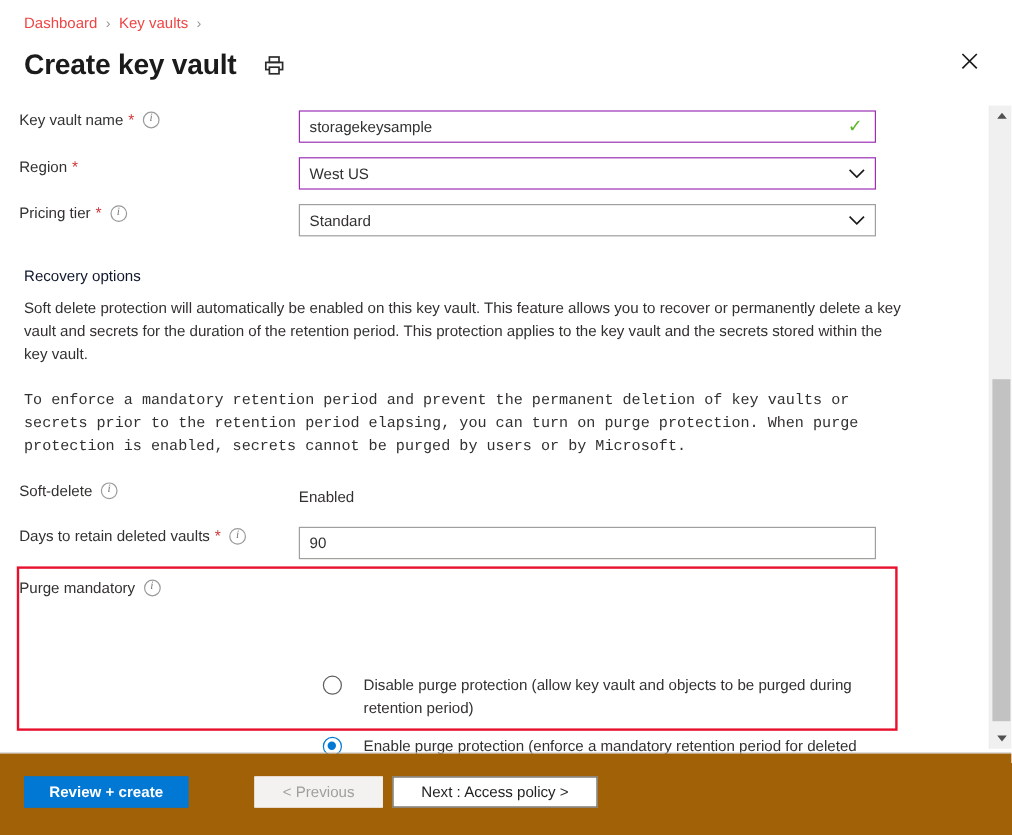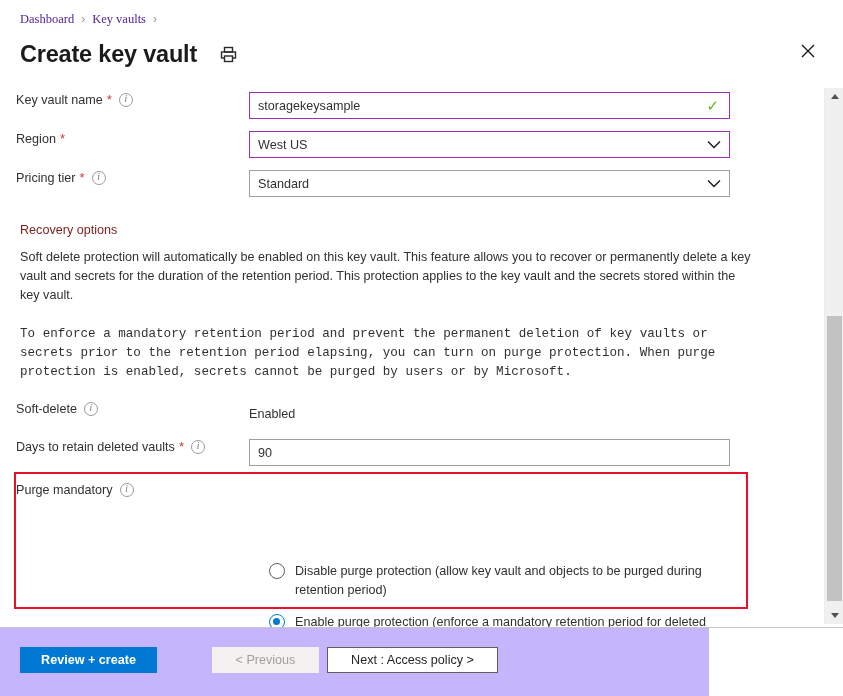"Dashboard" .bc-link { color: #4c1d95 -> #ef4444; font-family: Liberation Serif, serif -> none }
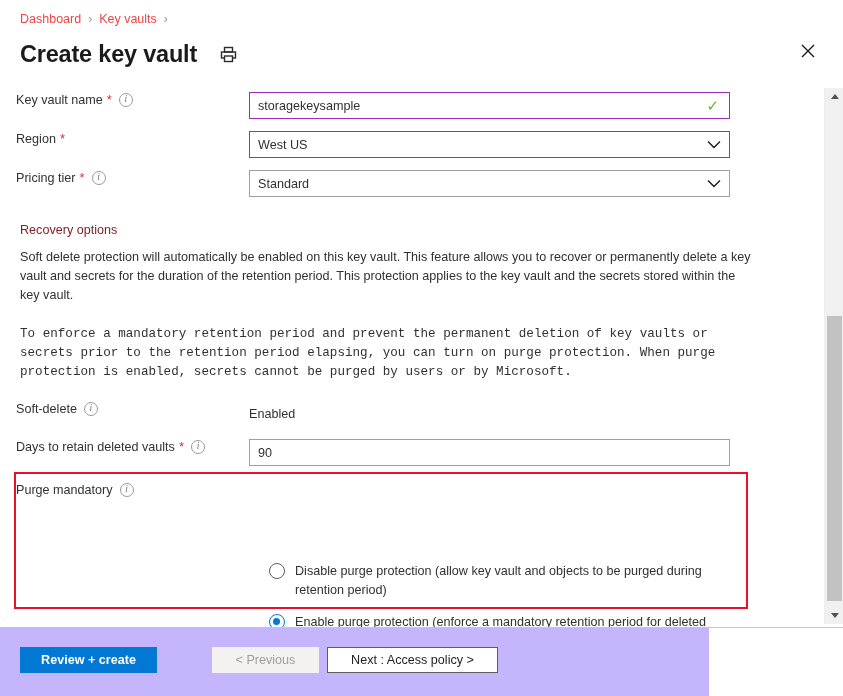"Recovery options" .section-head { color: #7f1d1d -> #0f172a }
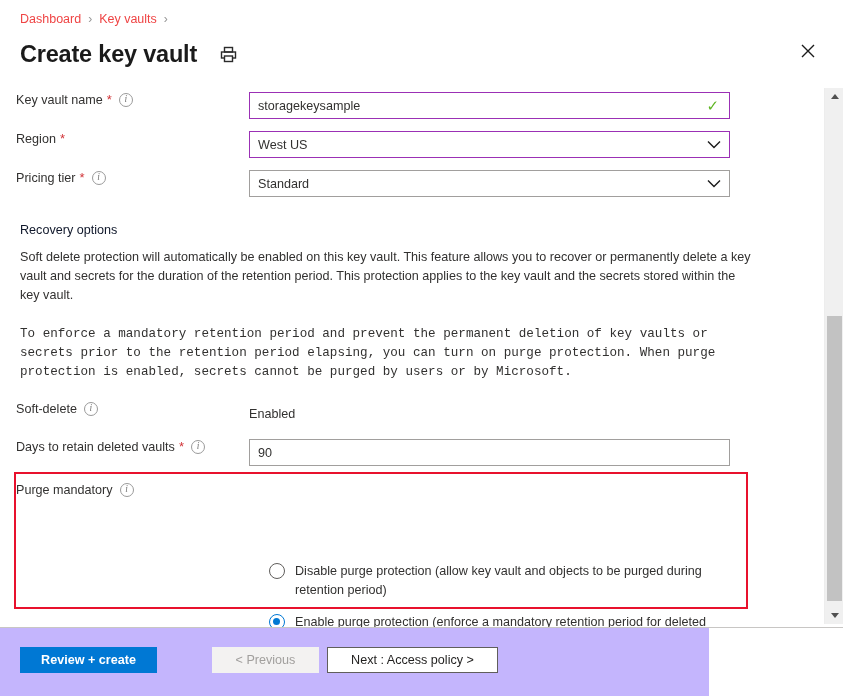"Disable purge protection (allow key" .radio-item { gap: none -> 8px }
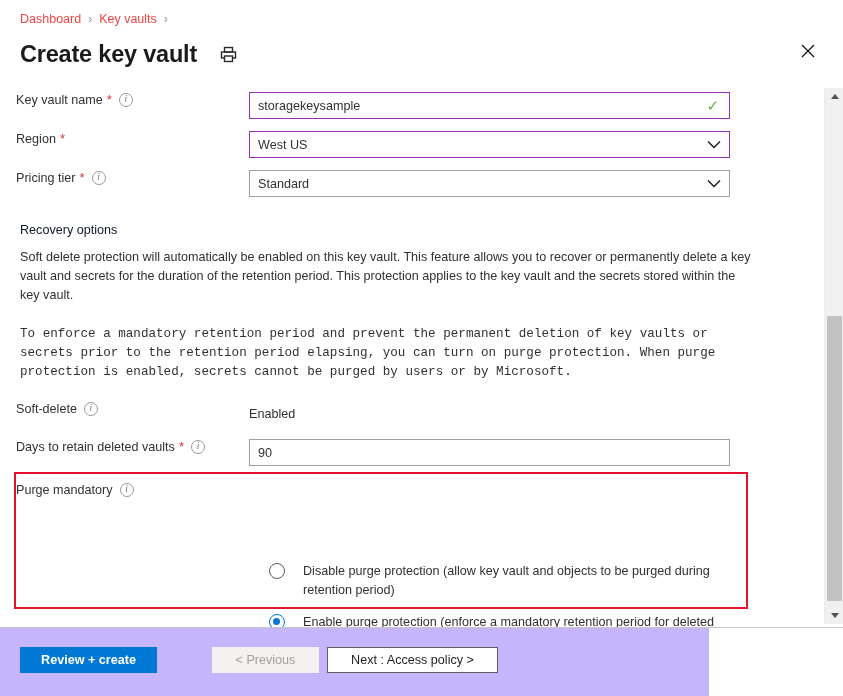"Review + create" .footer { background: #c4b5fd -> #a16207; width: 709px -> 843px }
